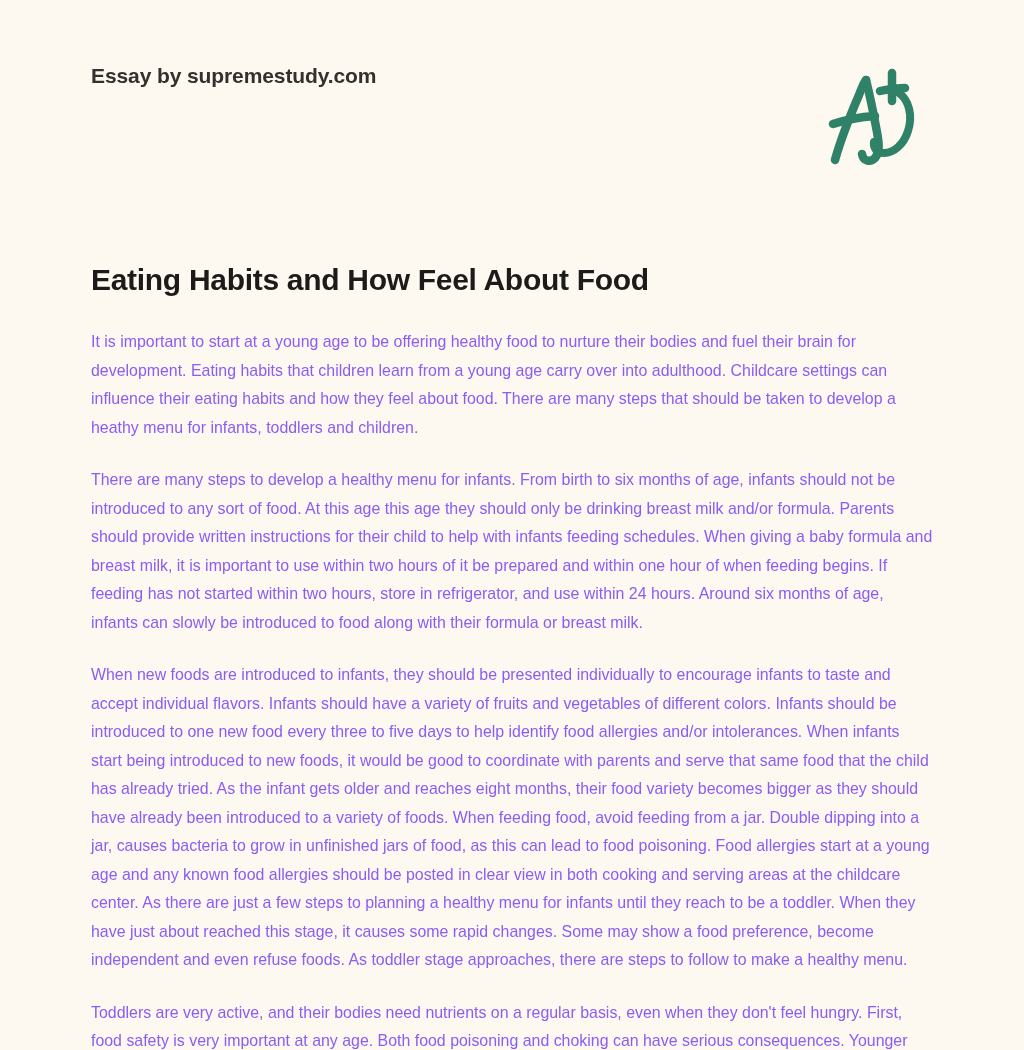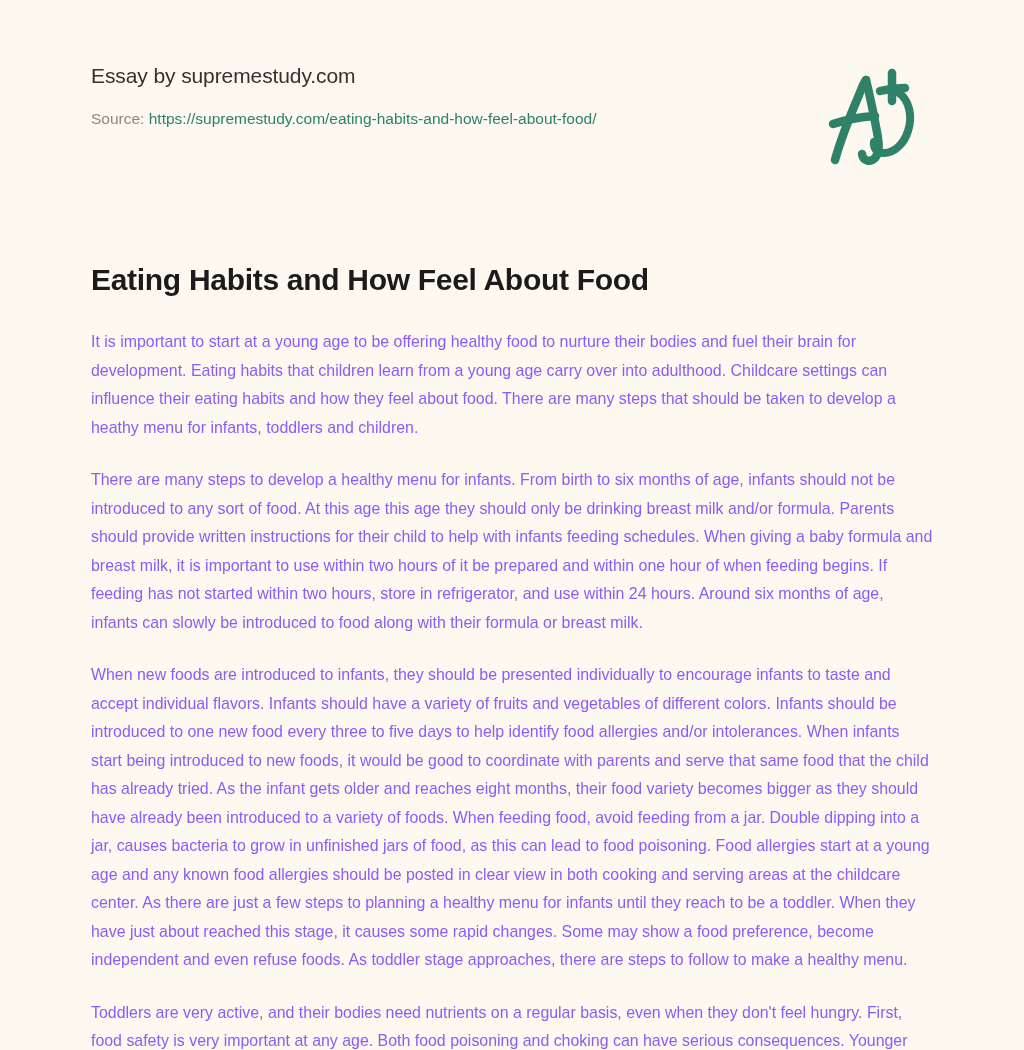"Essay by supremestudy.com" .brand-line { font-weight: normal -> bold }
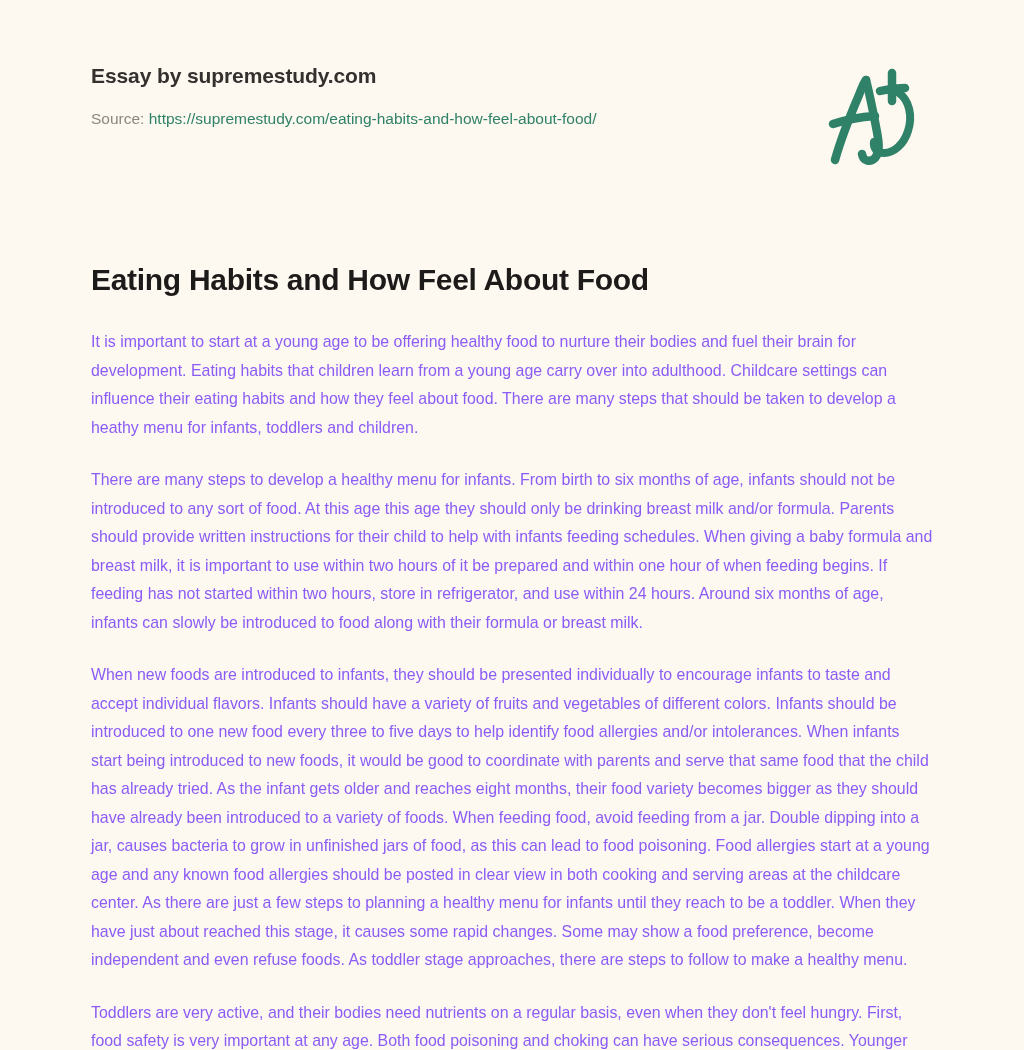"Source:" div.source-line { html: <div> <span>Source:</span> <a>https://supremestudy.com/eating-habits-and-how-feel-about-food/</a> </div> -> none }
